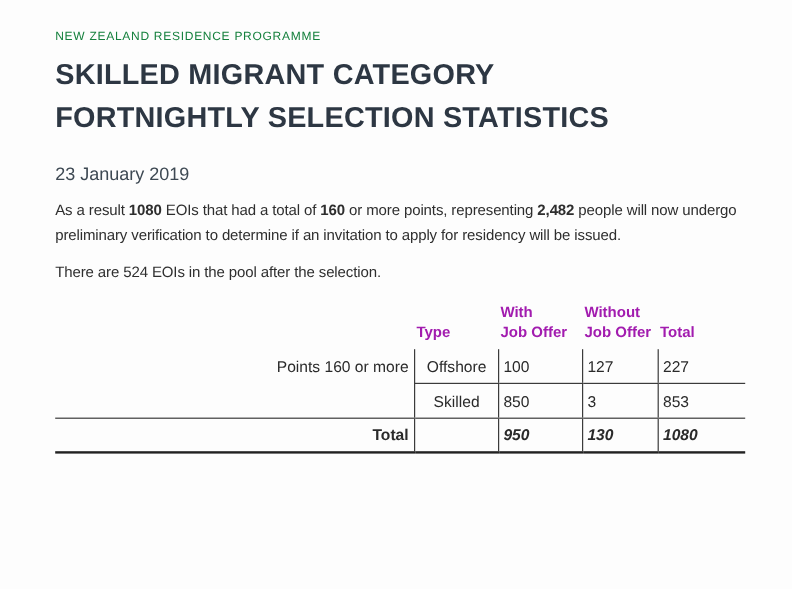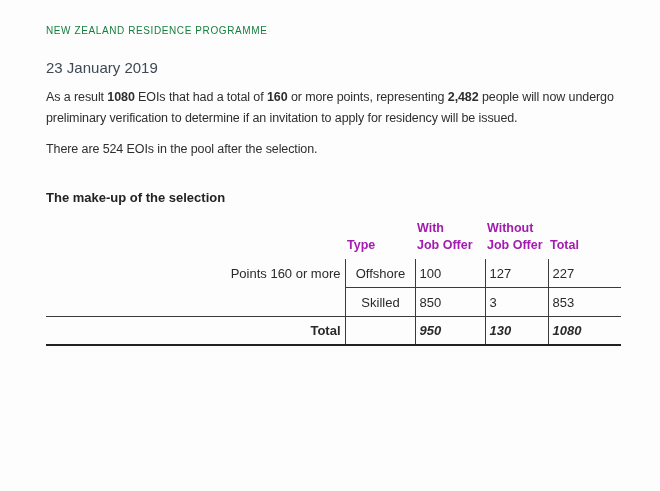"SKILLED MIGRANT CATEGORY" h1.doc-title { html: none -> <h1> <span>SKILLED MIGRANT CATEGORY</span><br> <span>FORTNIGHTLY SELECTION STATISTICS</span> </h1> }
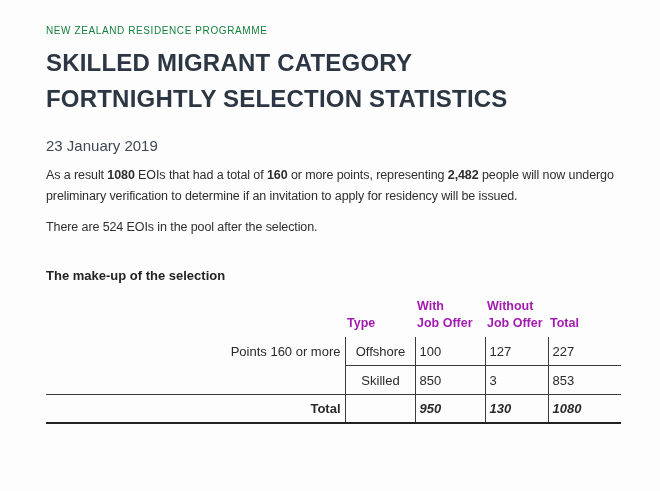"The make-up of the selection" h2.section-title { html: <h2>The make-up of the selection</h2> -> none }
